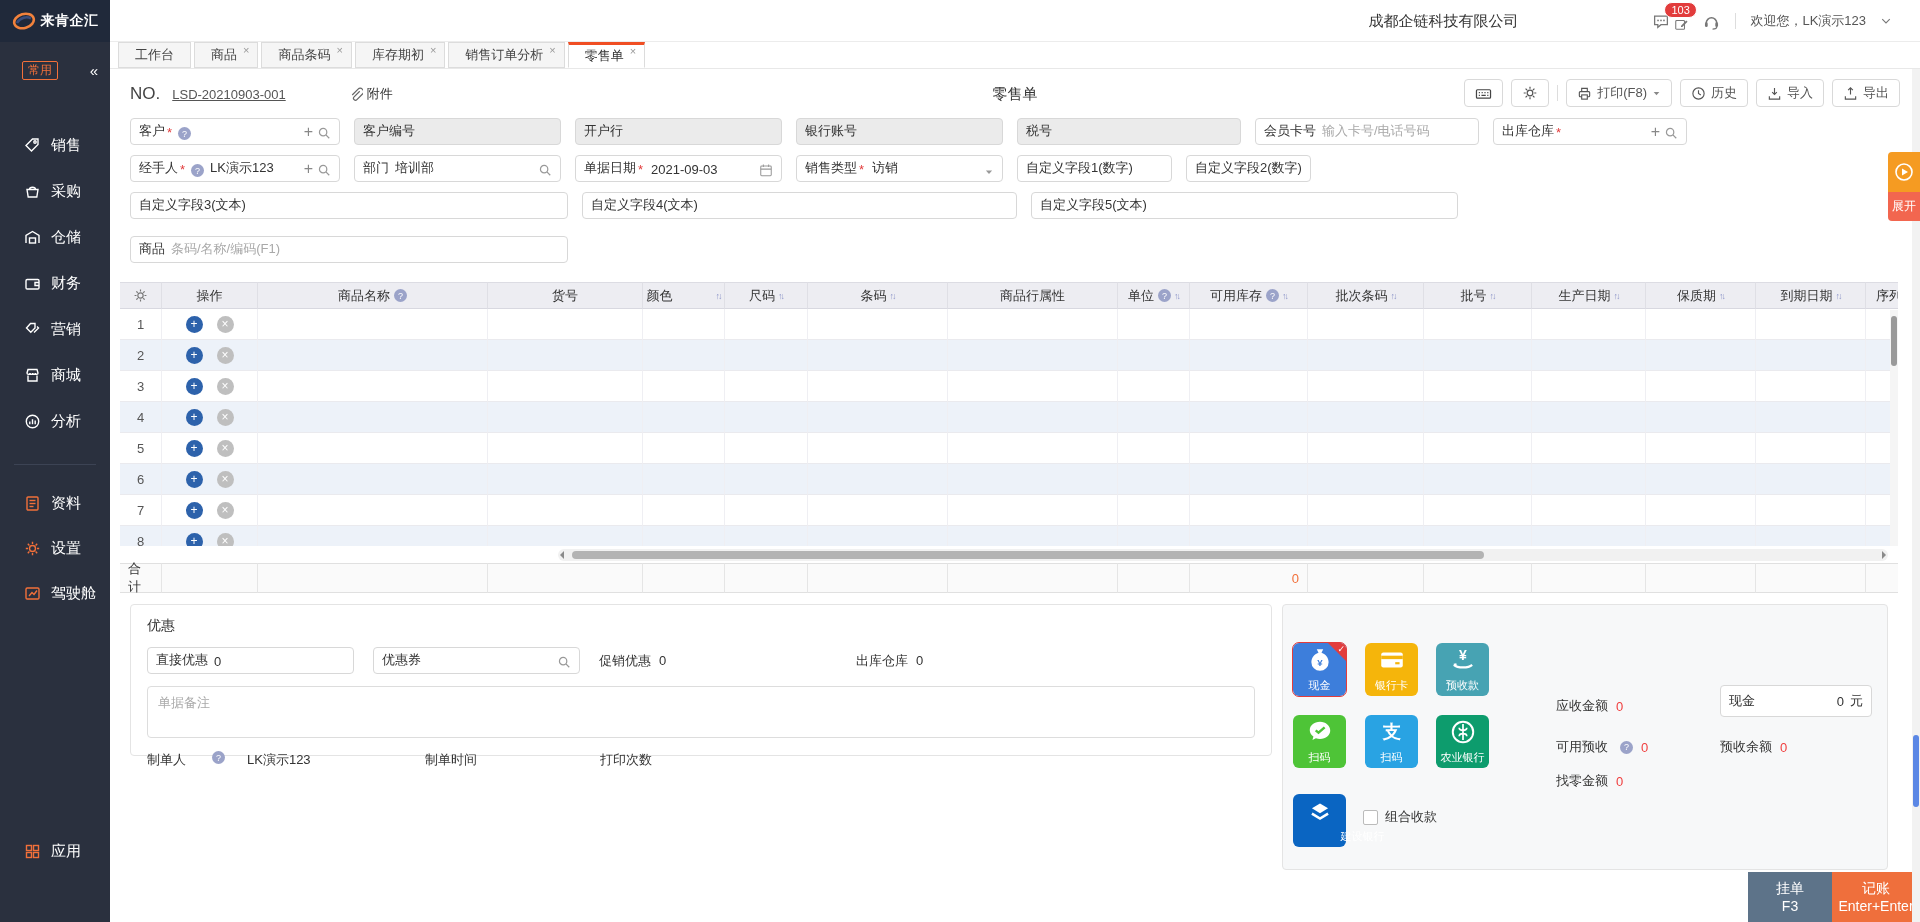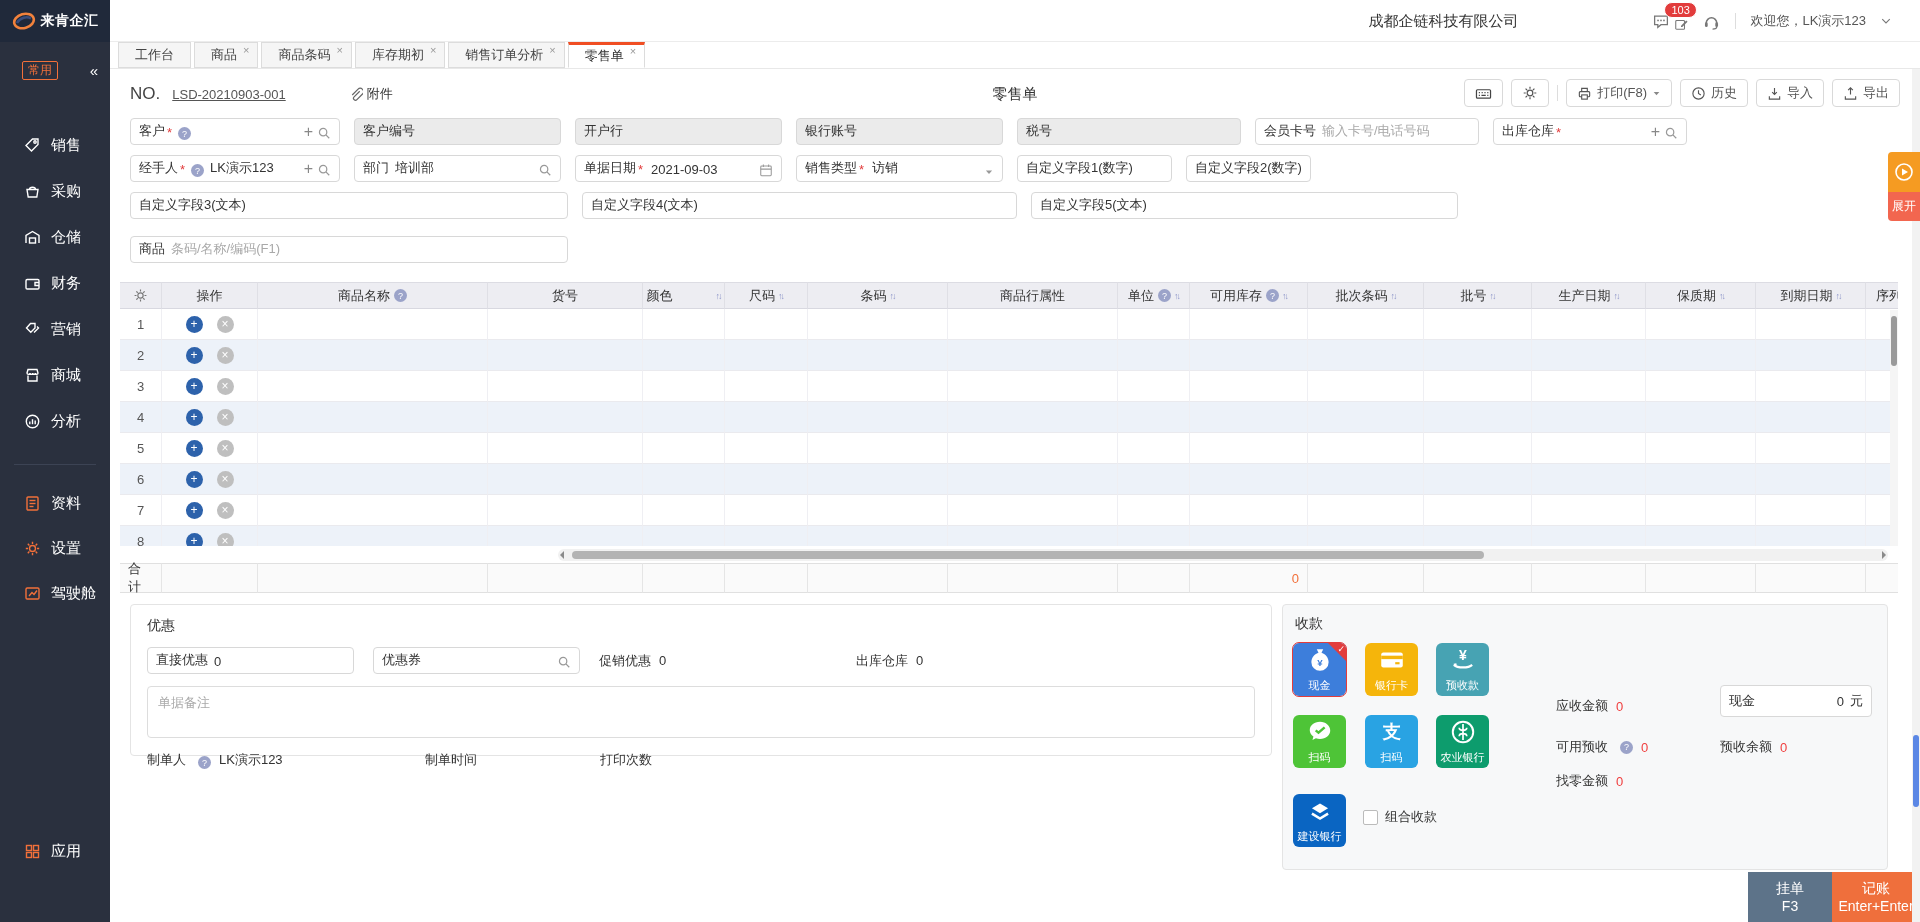"收款" div.ptitle { html: <div>收款</div> -> none }
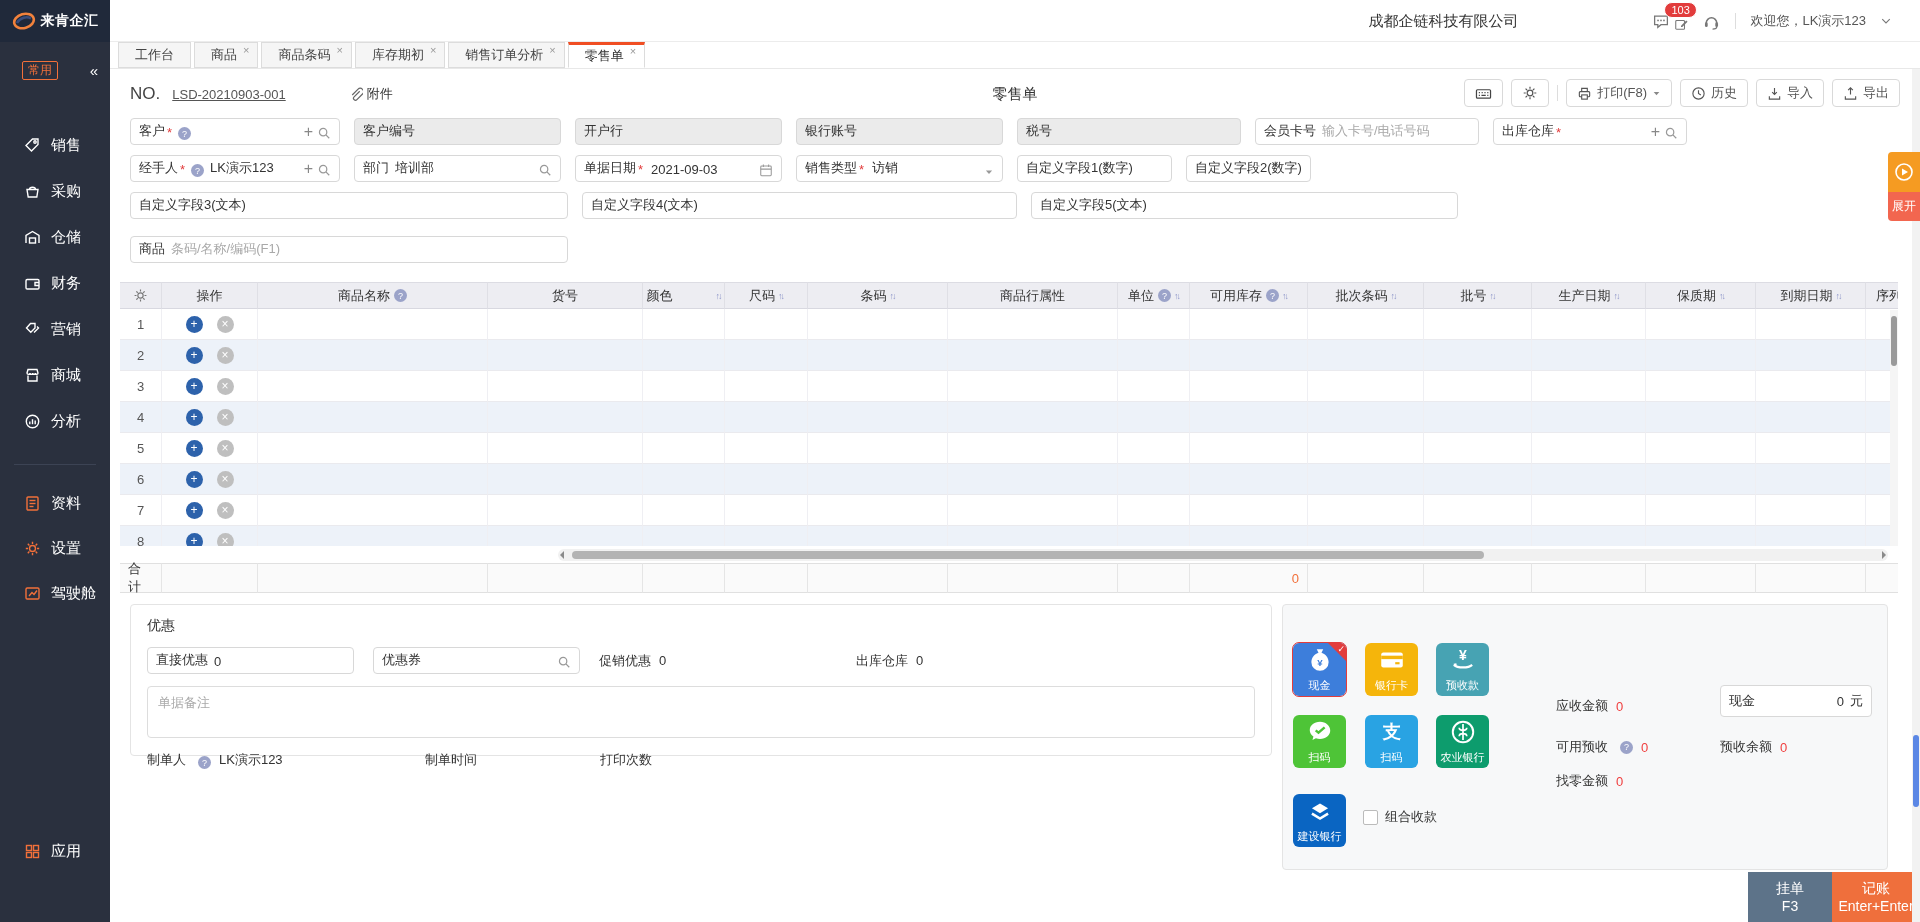"制单人" .df { align-items: flex-end -> flex-start; gap: 8px -> 22px }
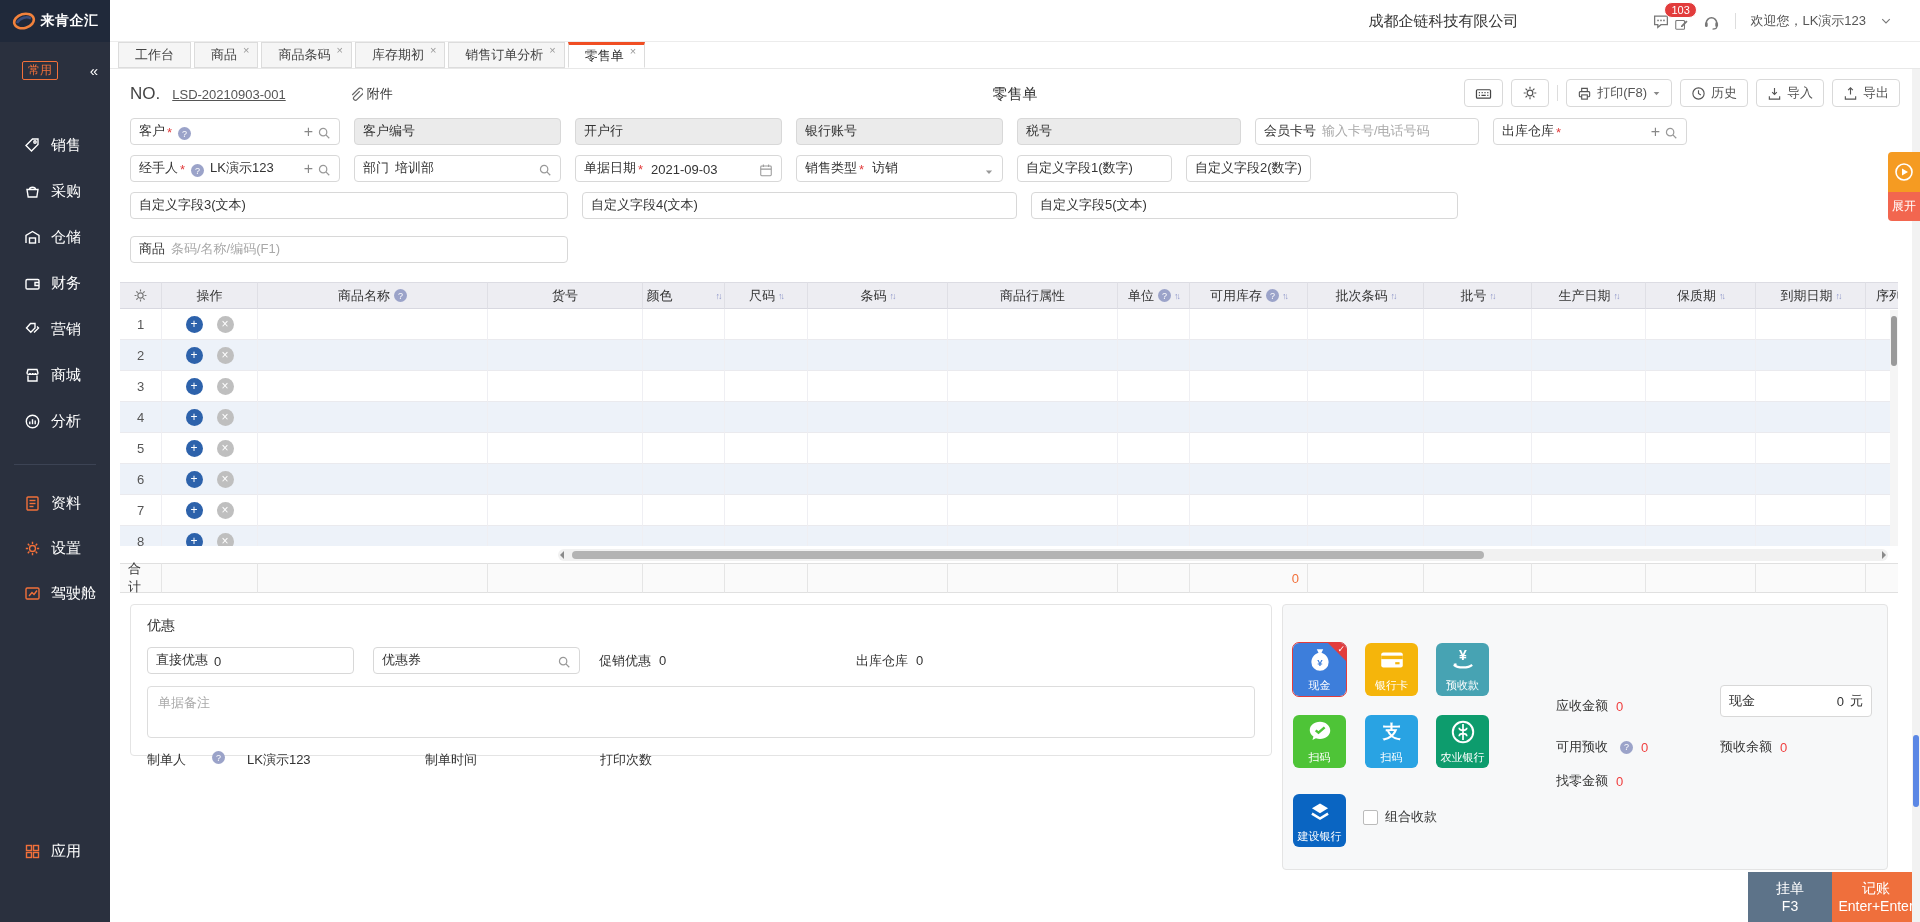"建设银行" div.tile { padding-left: none -> 43px }
